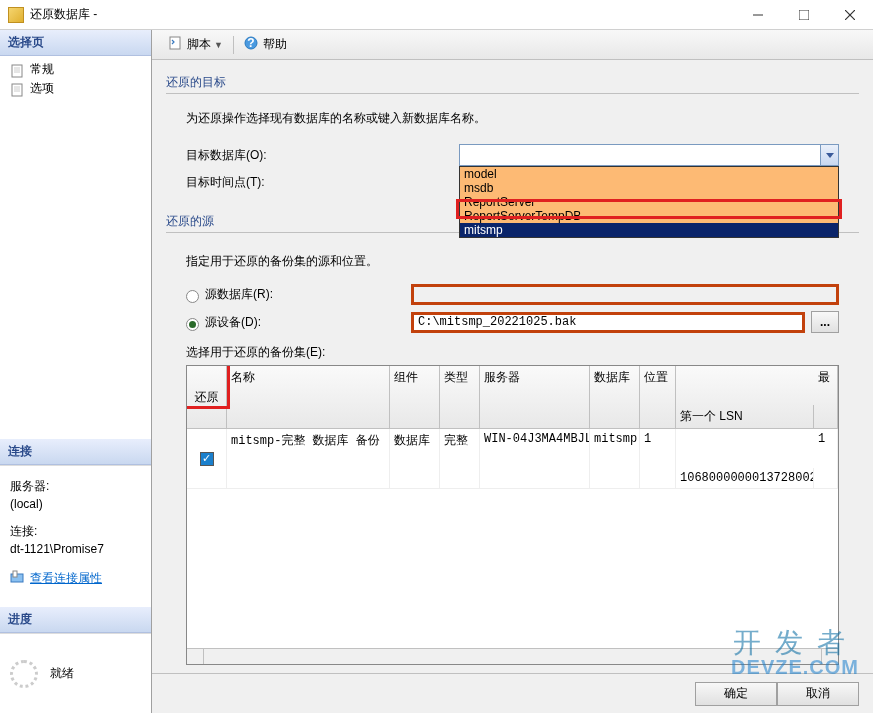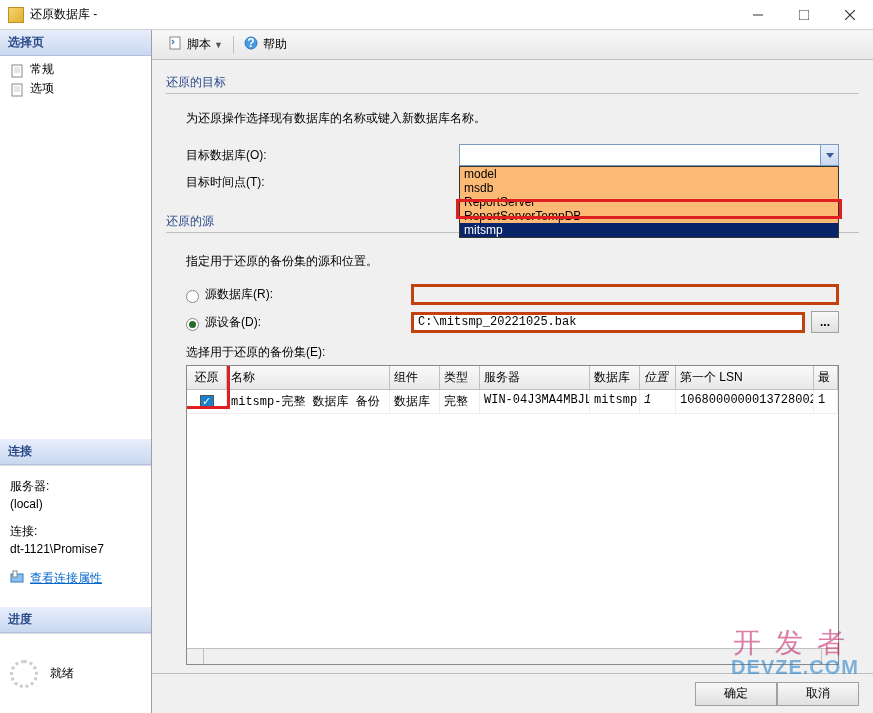"位置" .c6 { font-style: italic -> none }
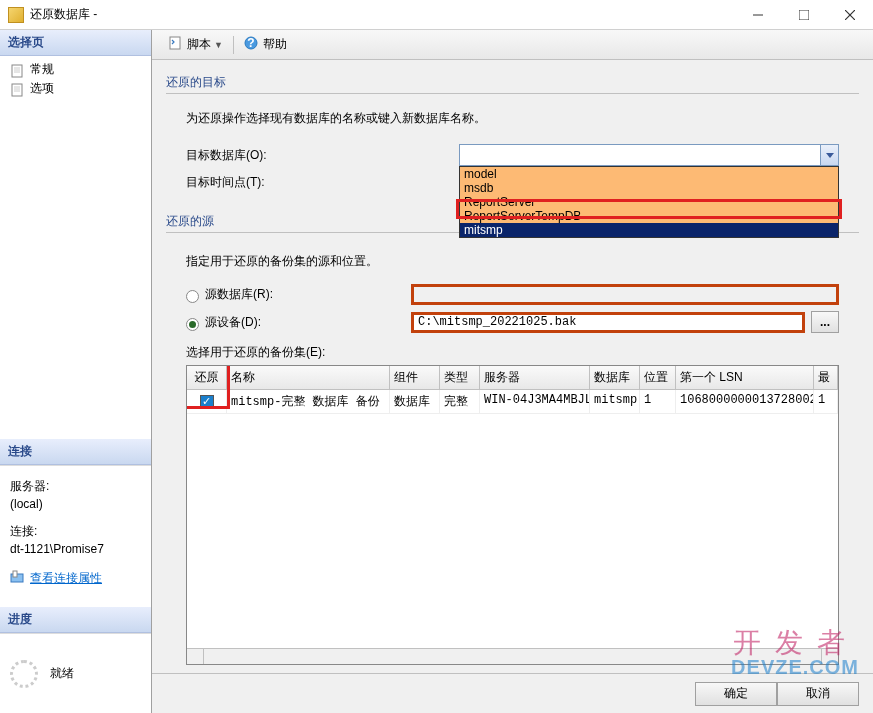"第一个 LSN" .c7 { margin-top: none -> 39px }
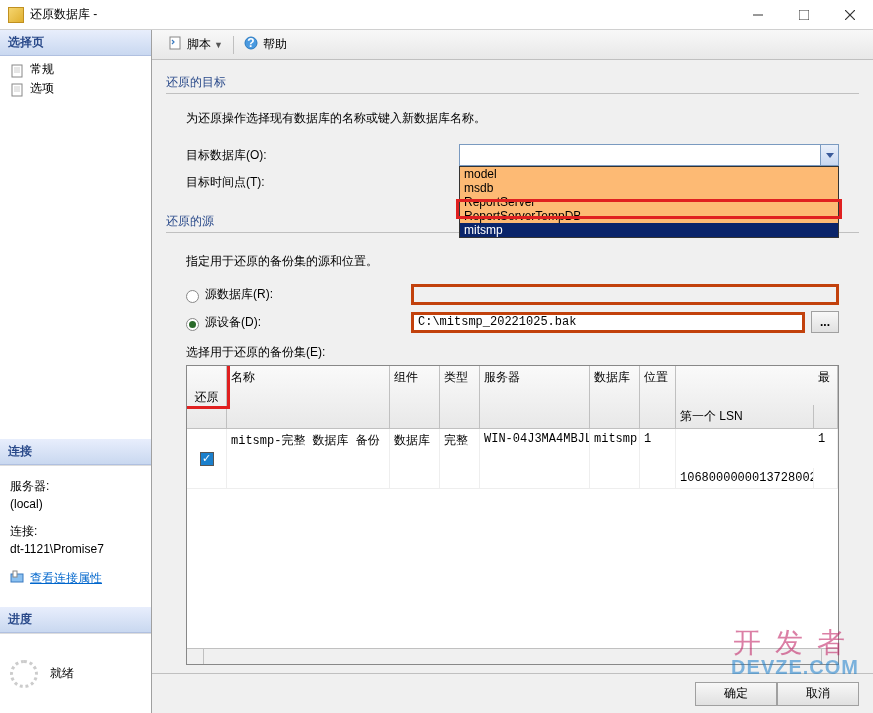"开发者" .wm1 { color: #be185d -> #0369a1 }
